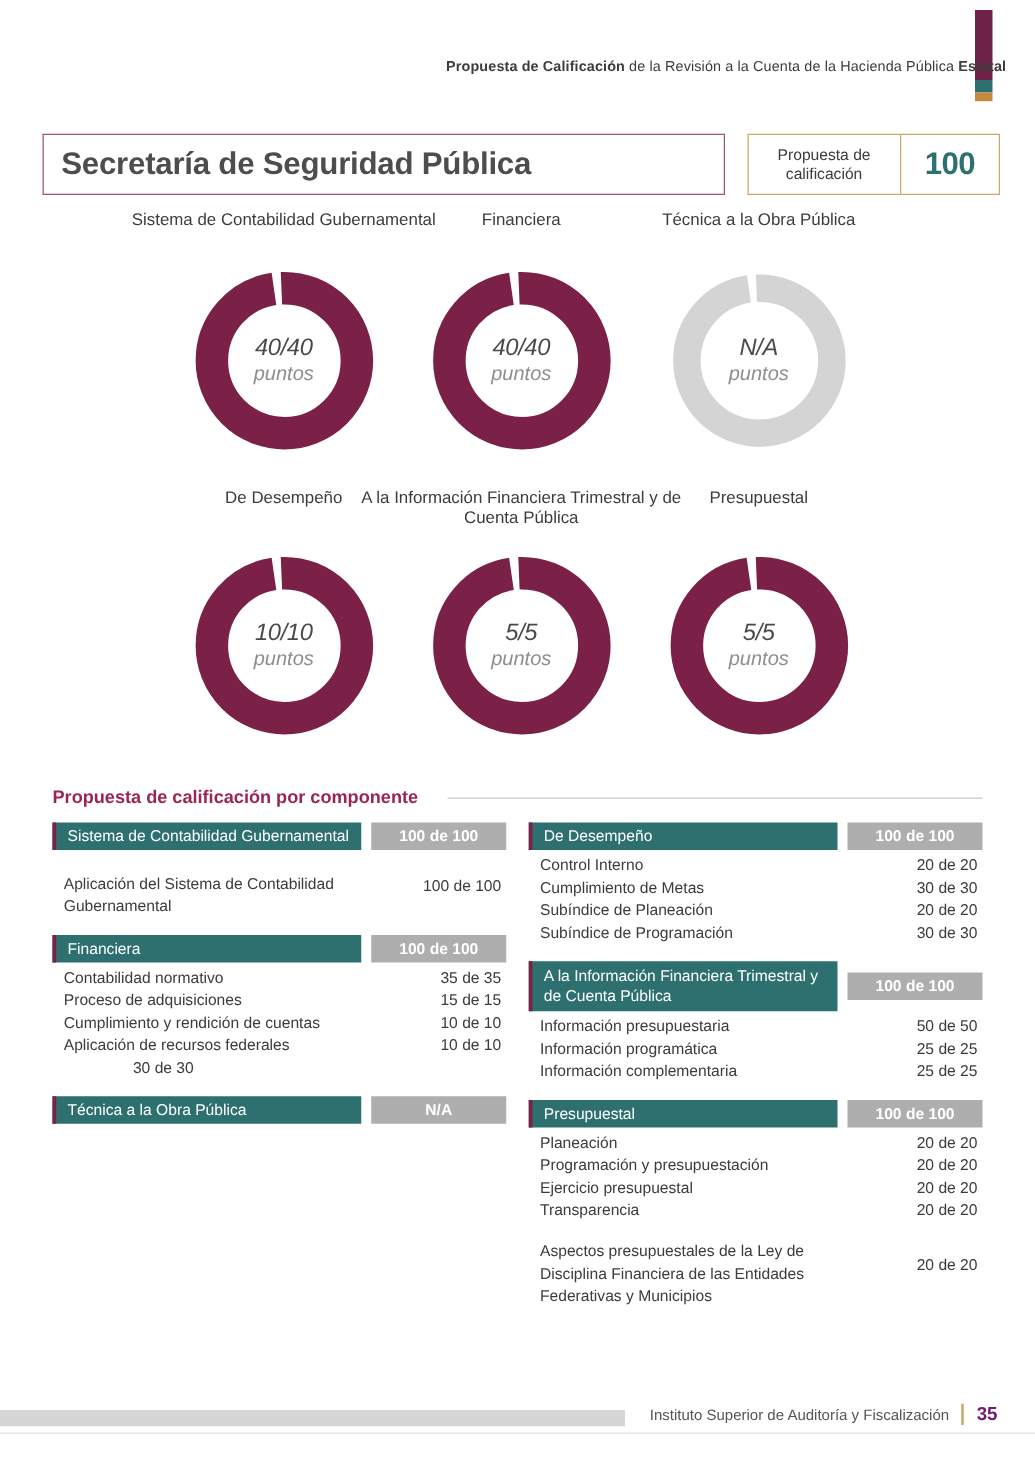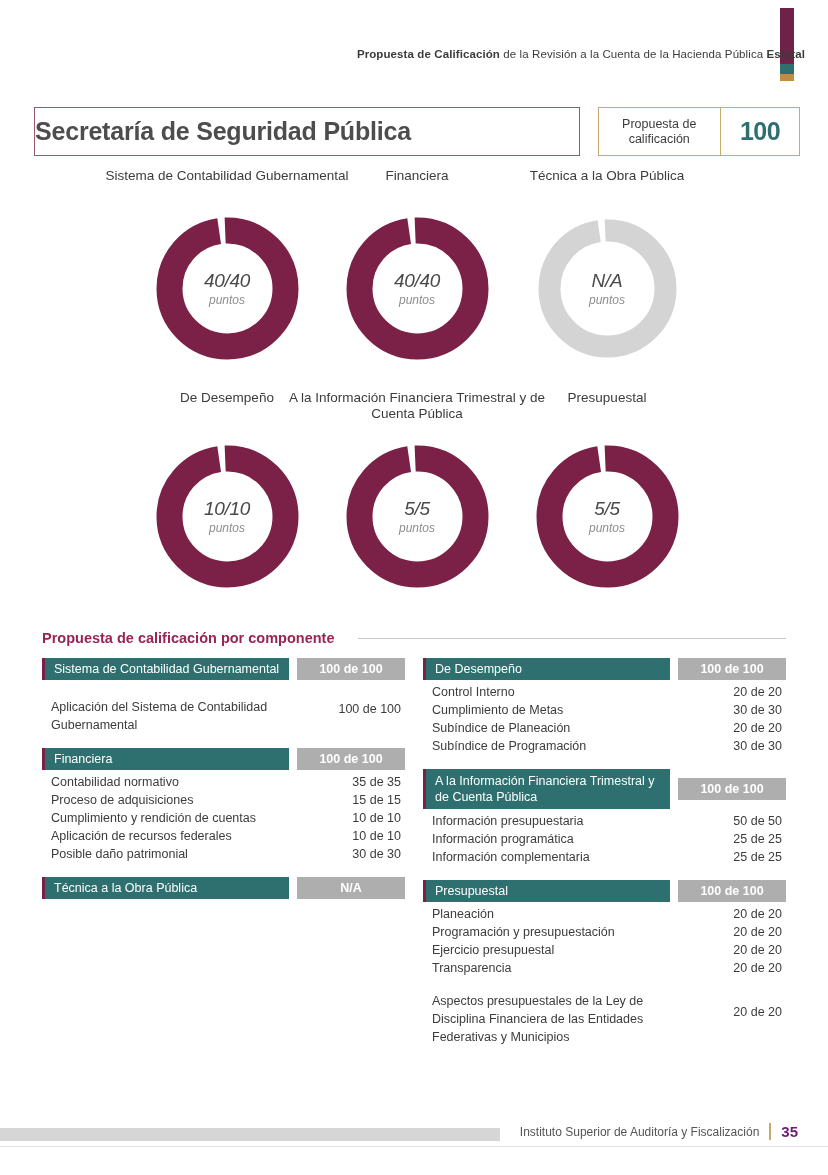"Secretaría de Seguridad Pública" .title-box { padding-left: none -> 14px }
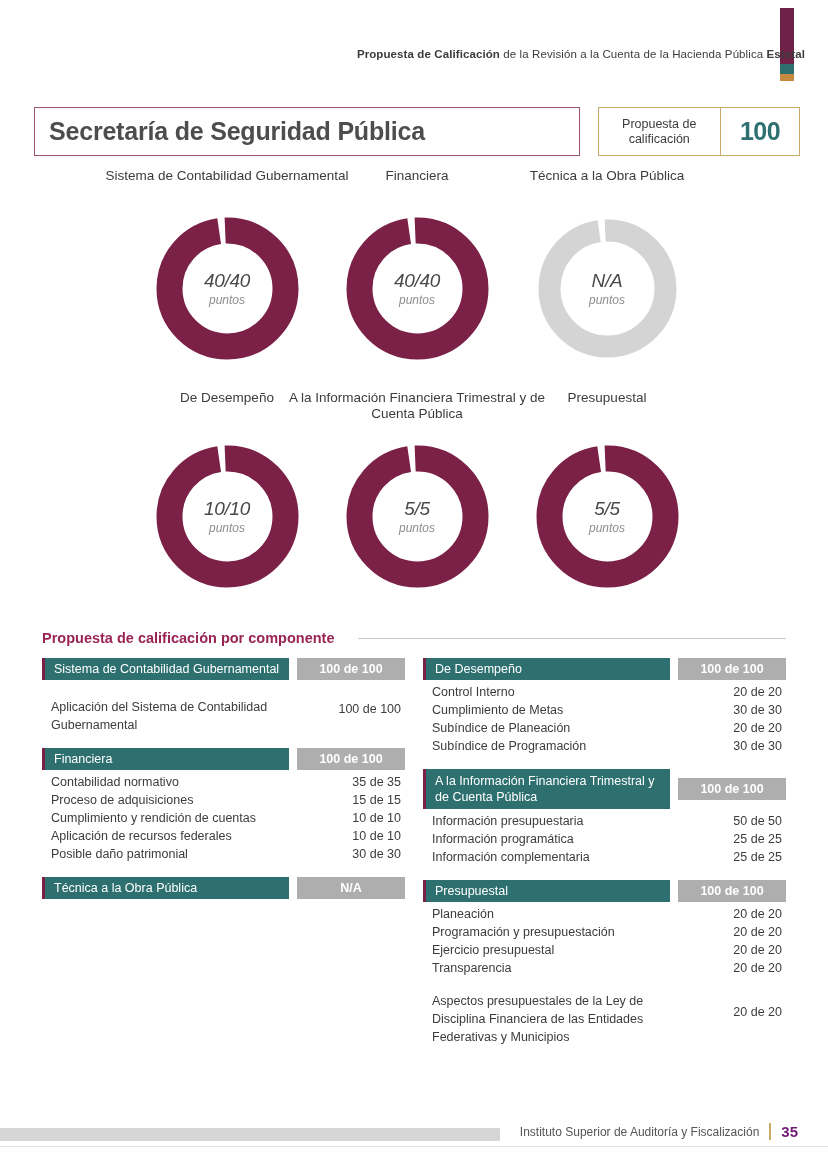"puntos" .donut-center .u { font-size: 12px -> 16px }
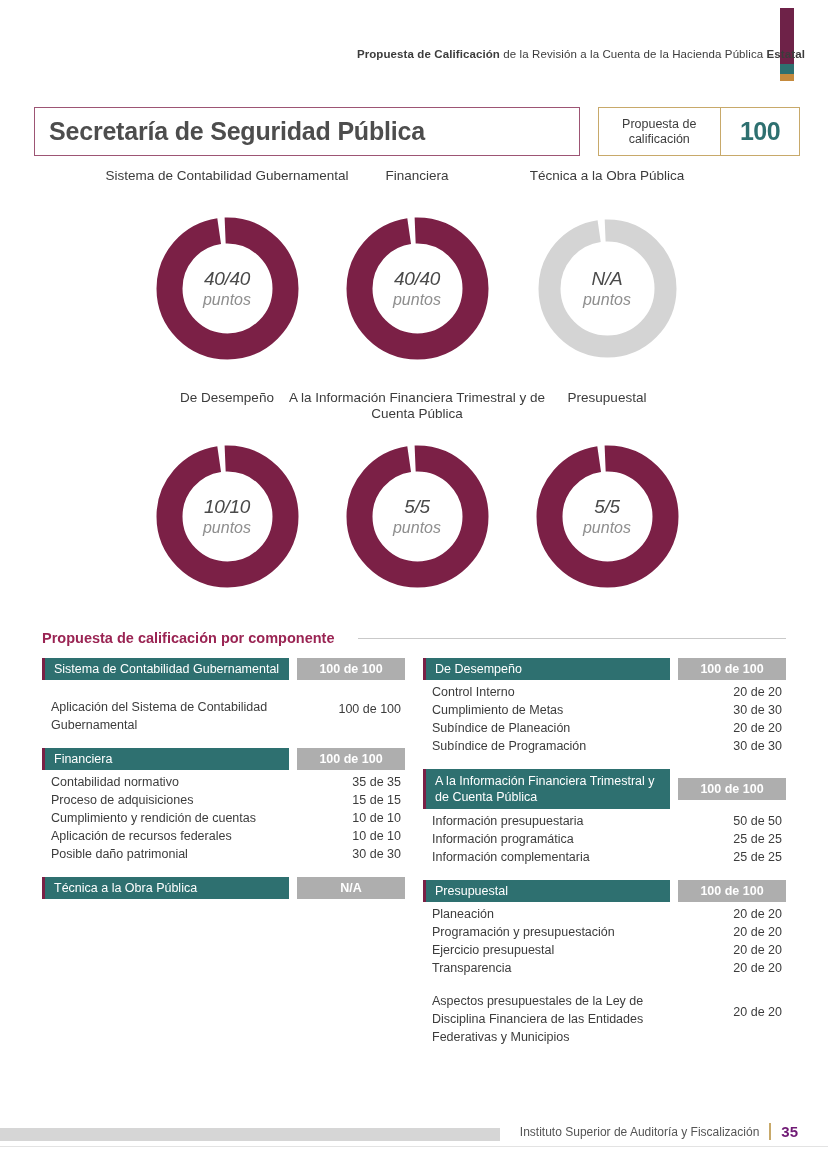"Posible daño patrimonial" span.lbl { html: <span>Posible daño patrimonial</span> -> none }
